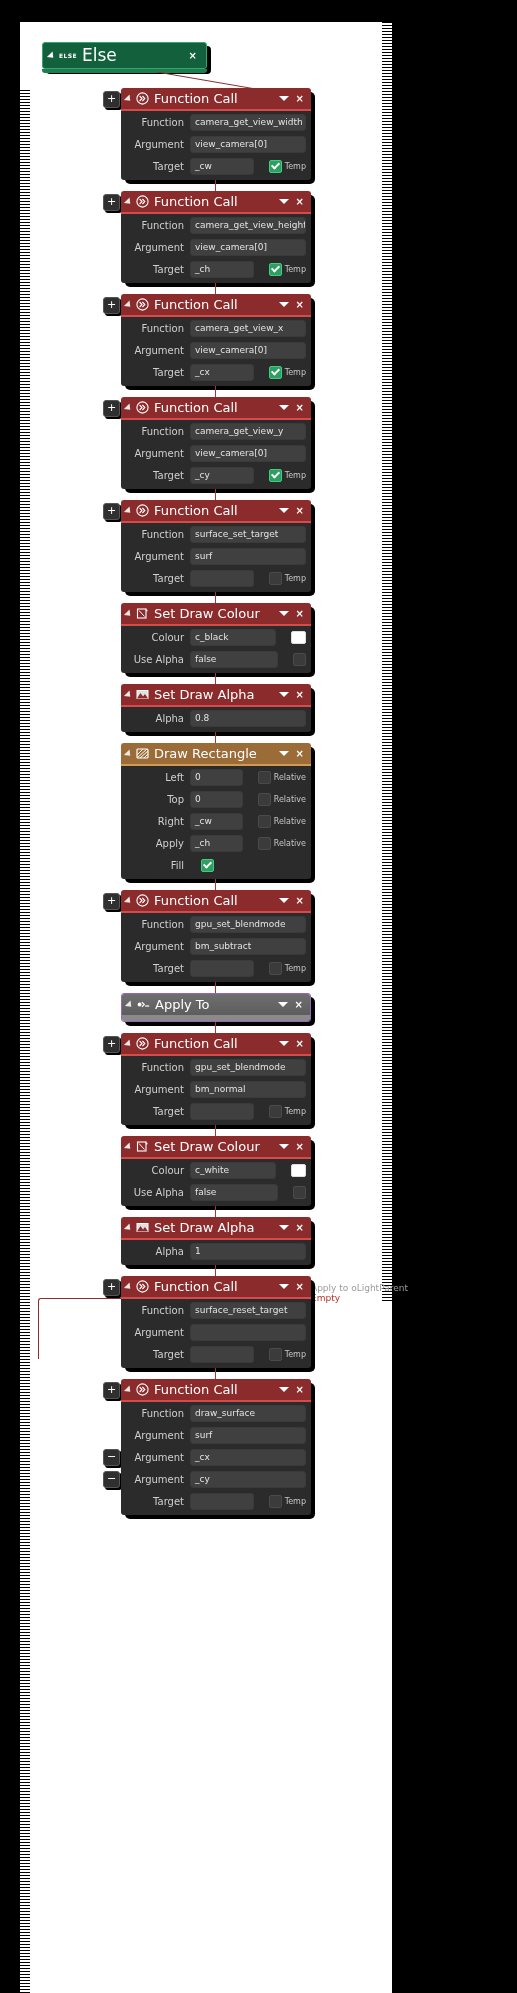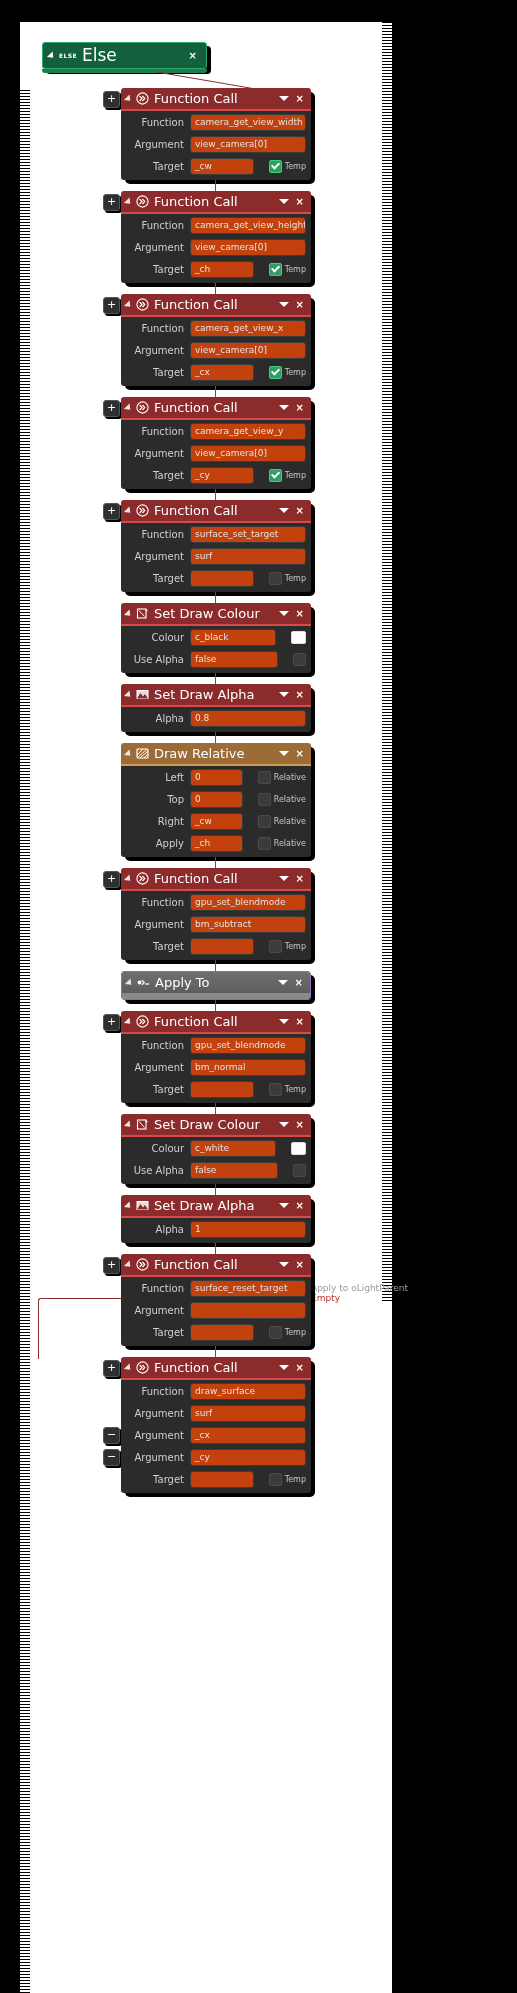"camera_get_view_width" .rfield { background: #c2410c -> #404040 }
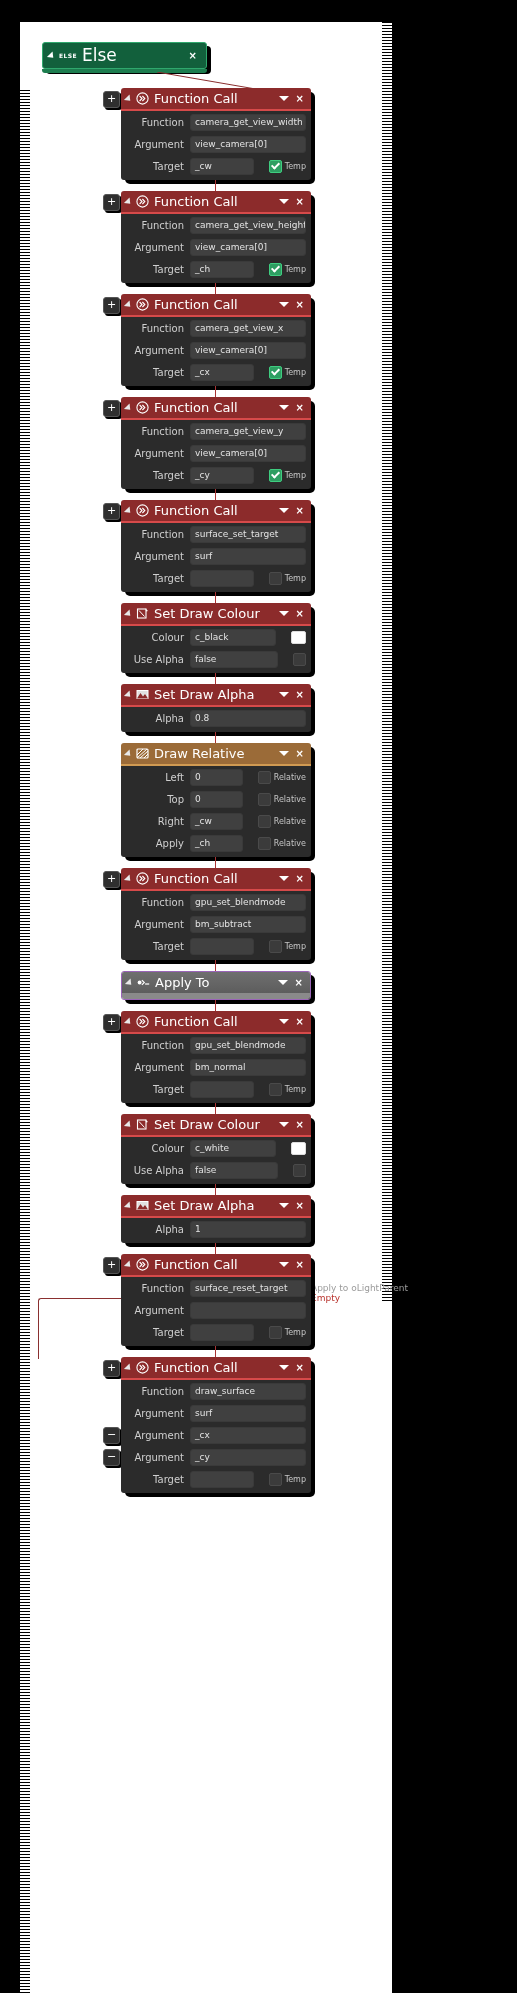"Draw Relative" div.btitle { text: Relative -> Rectangle }
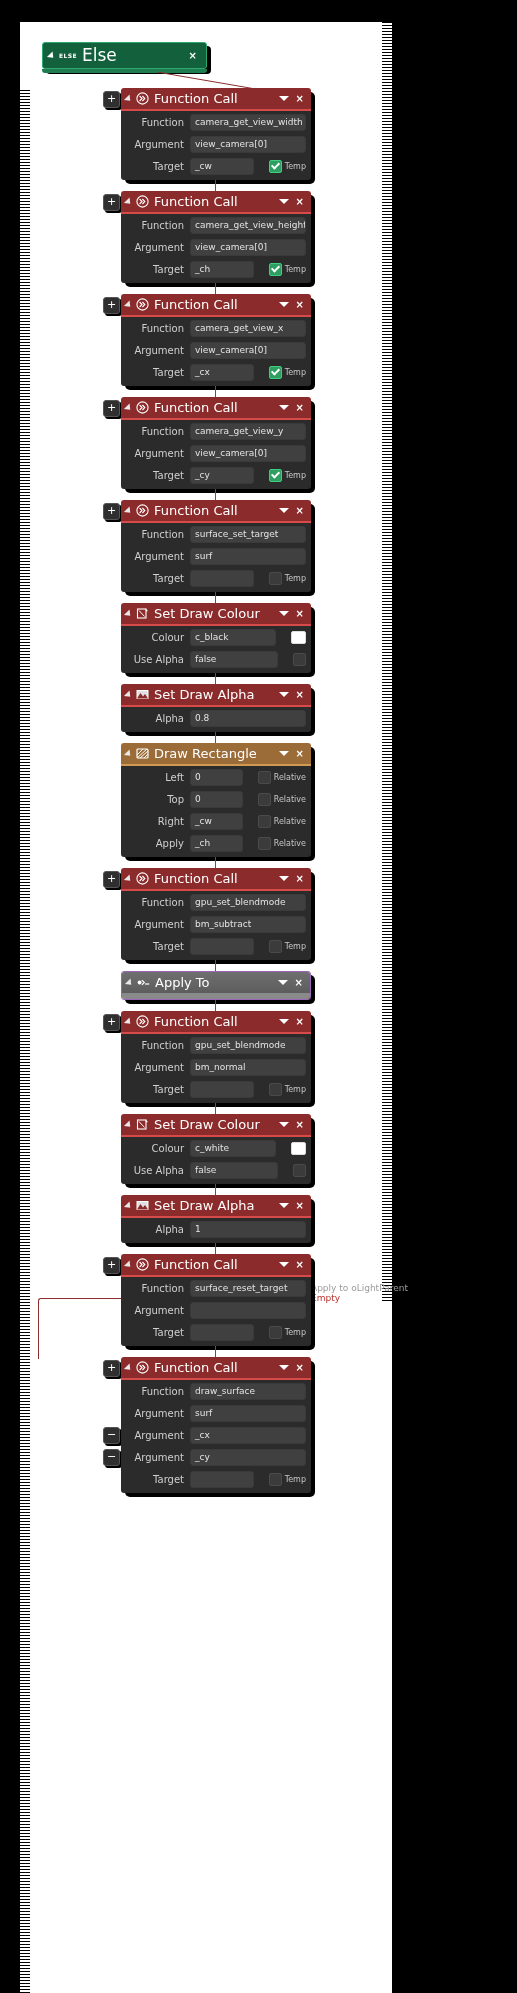"Fill" div.row { html: none -> <div> <div>Fill</div> <div> <span></span> </div> </div> }
